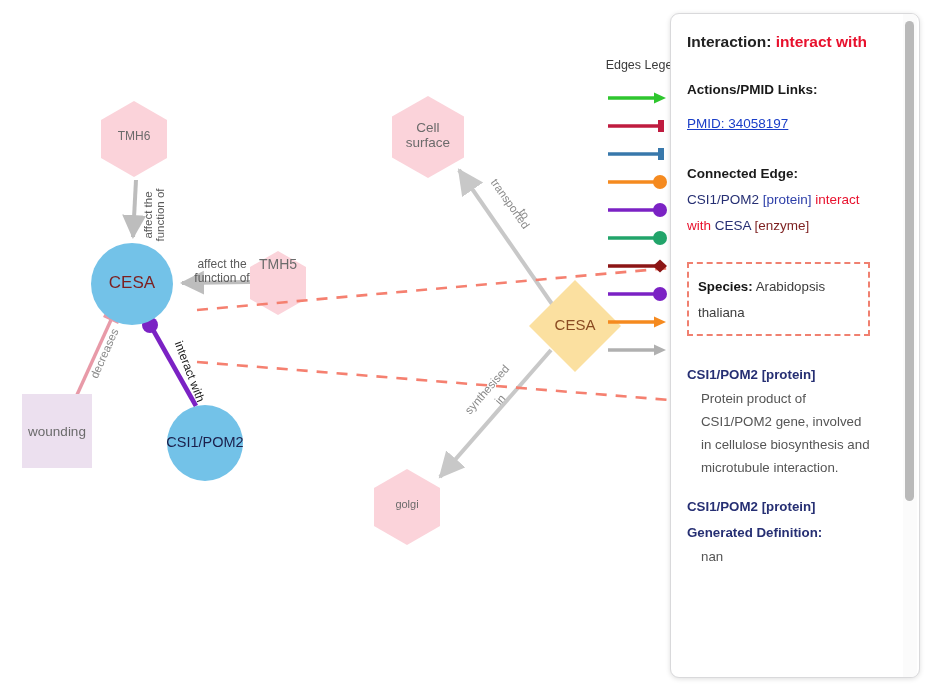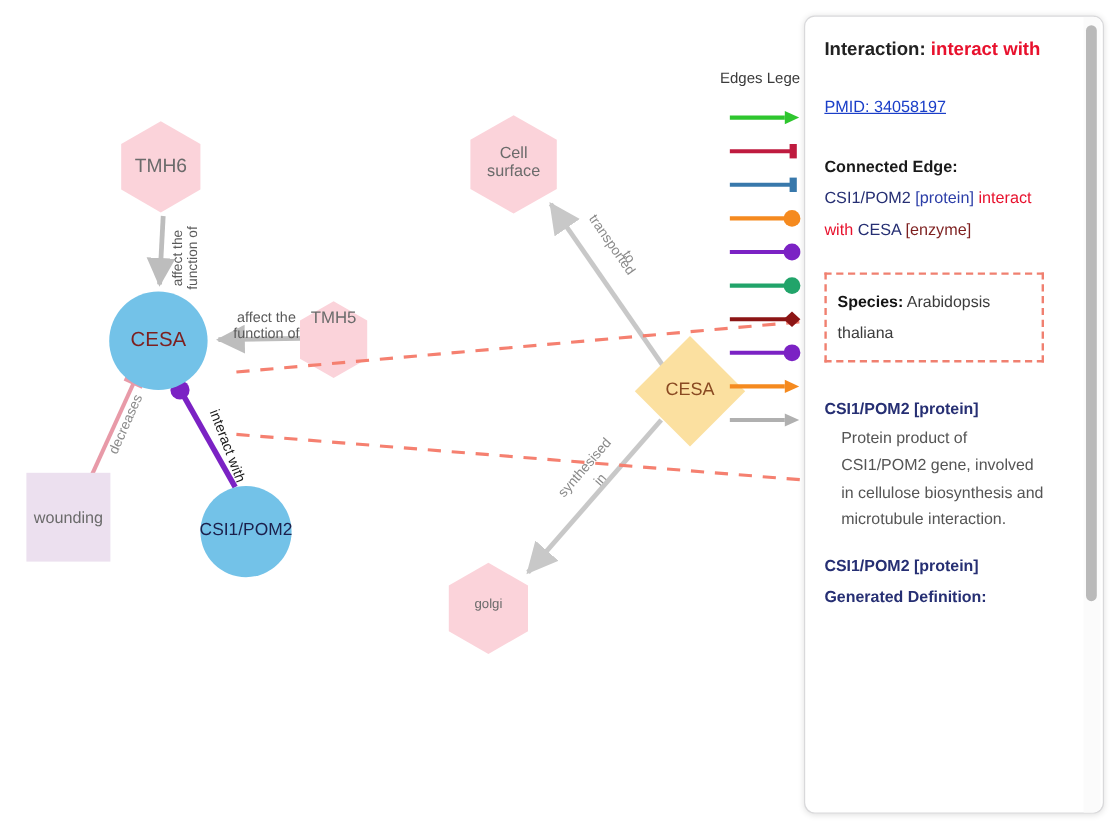"Edges Lege" #legend-title { text-align: none -> center }
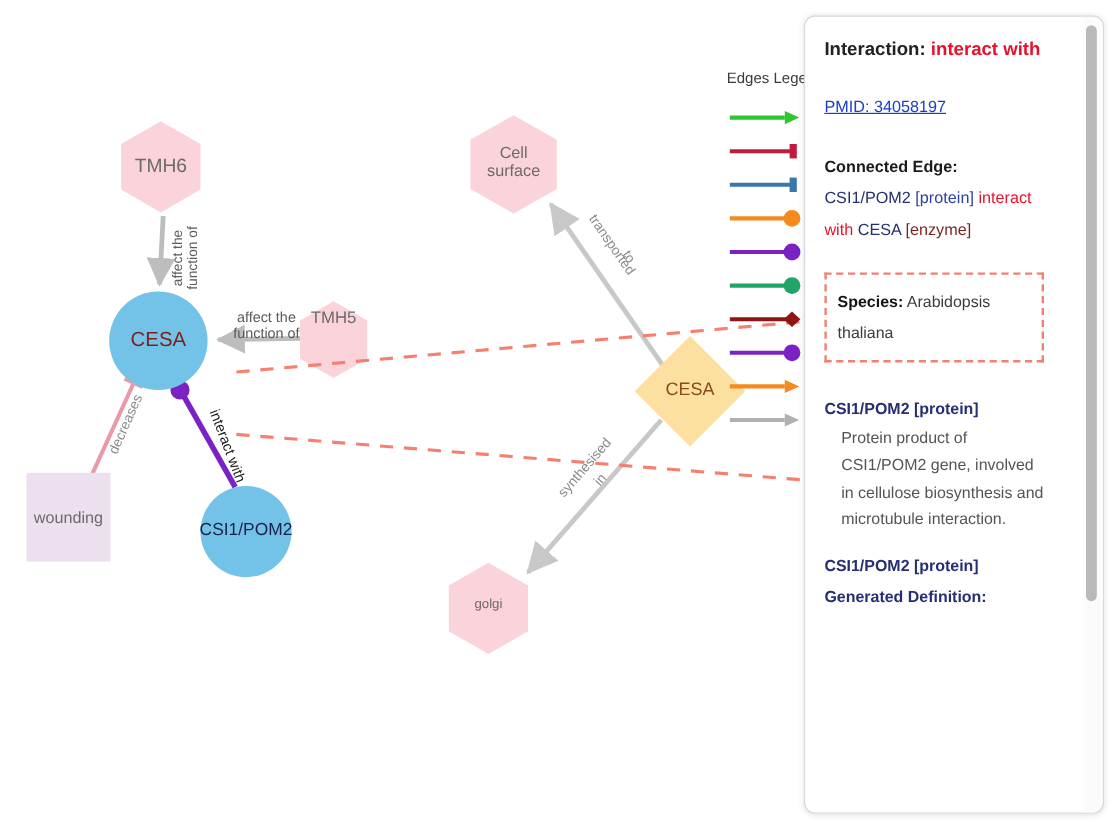"Actions/PMID Links:" div.p-h { html: none -> <div>Actions/PMID Links:</div> }
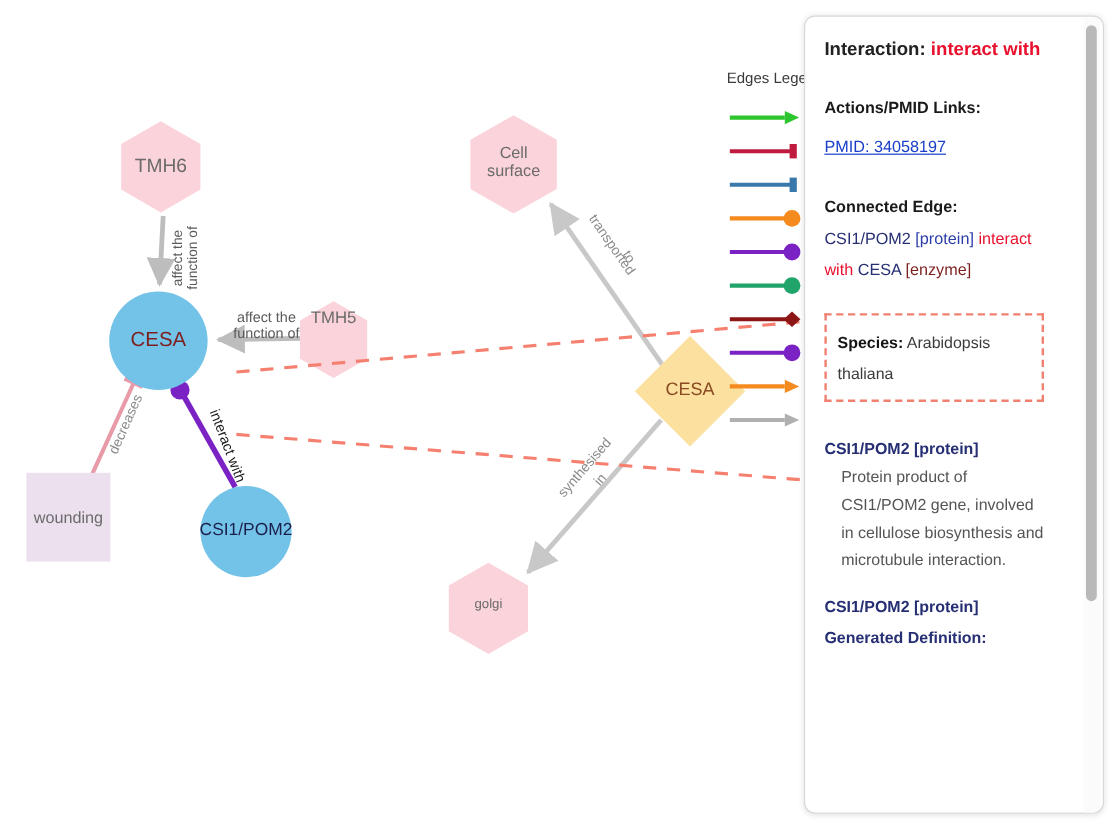"TMH6" div.node-label { font-size: 16px -> 12px }
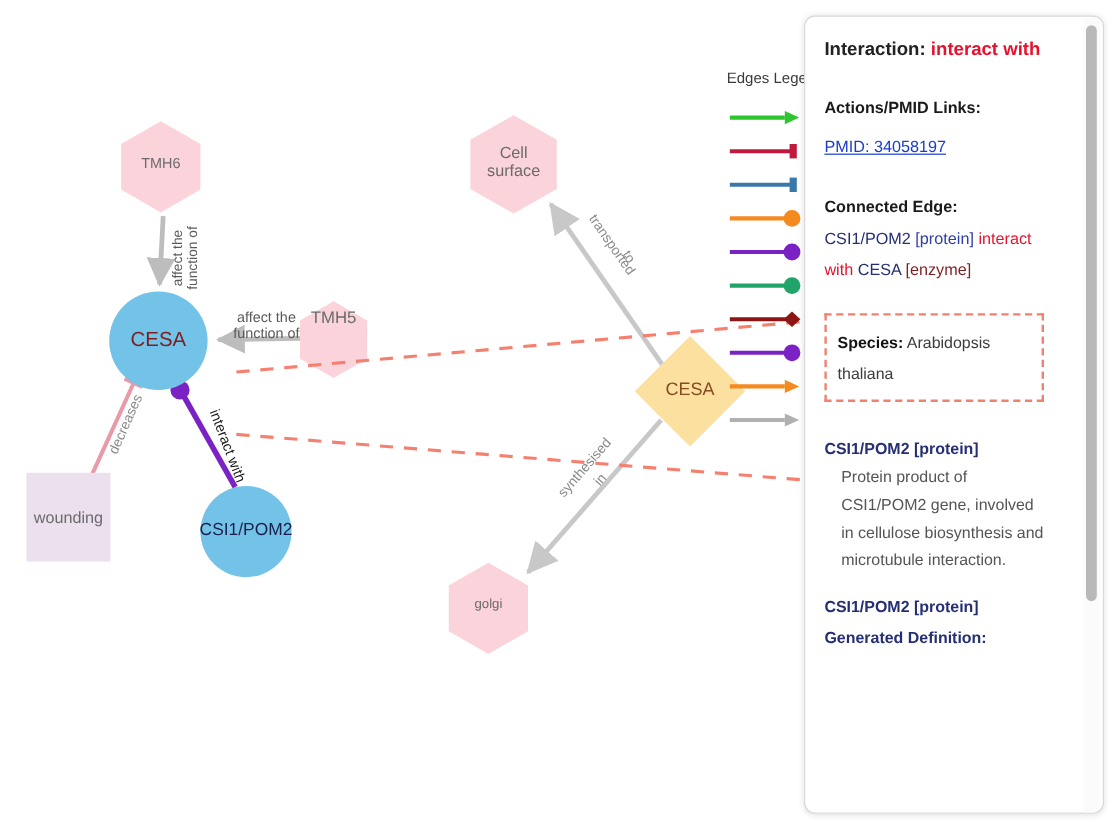"nan" div.def-body { html: none -> <div>nan</div> }
